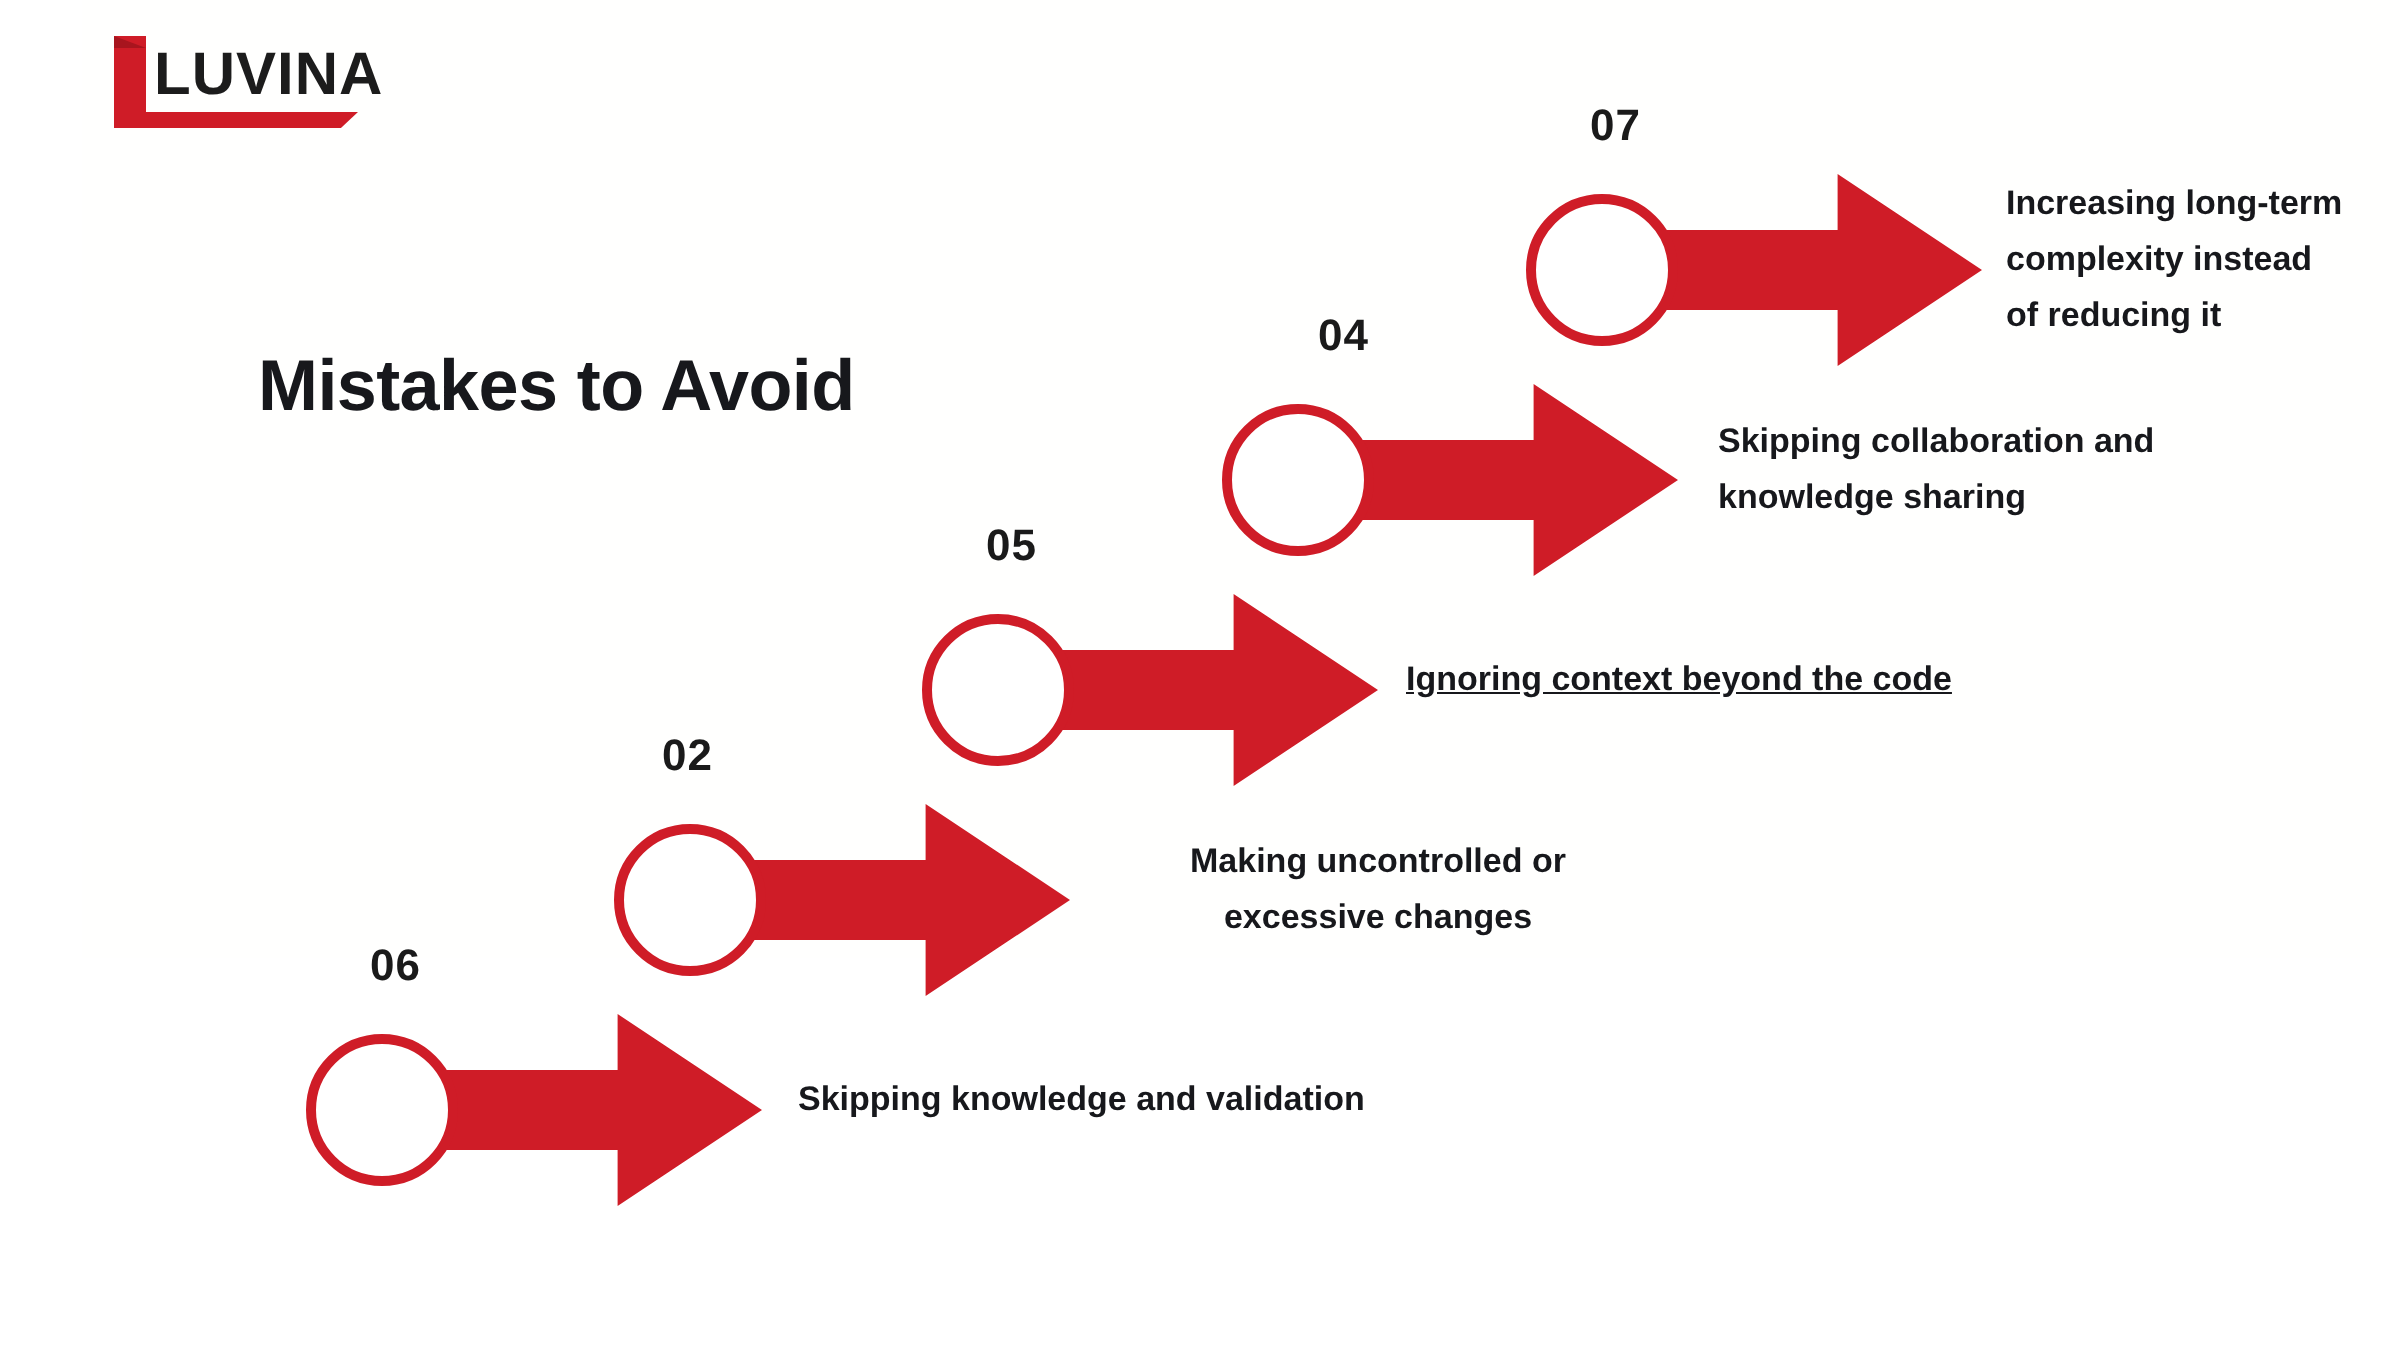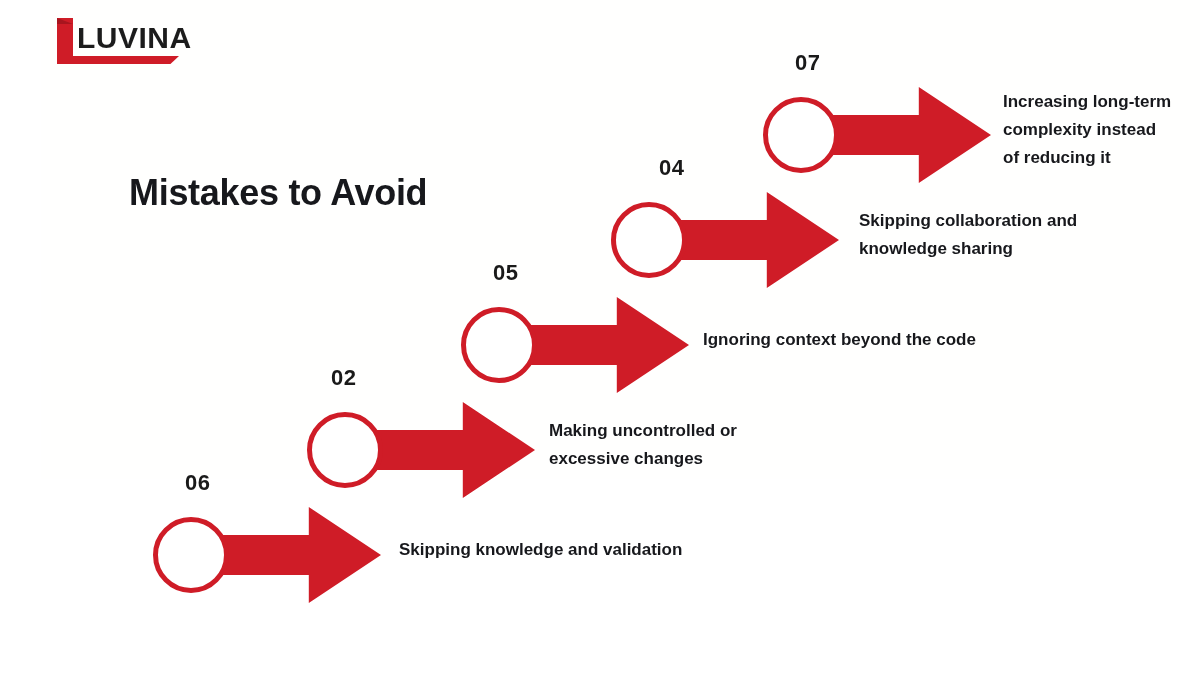"Ignoring context beyond the code" #step-3 .step-text { text-decoration: none -> underline }
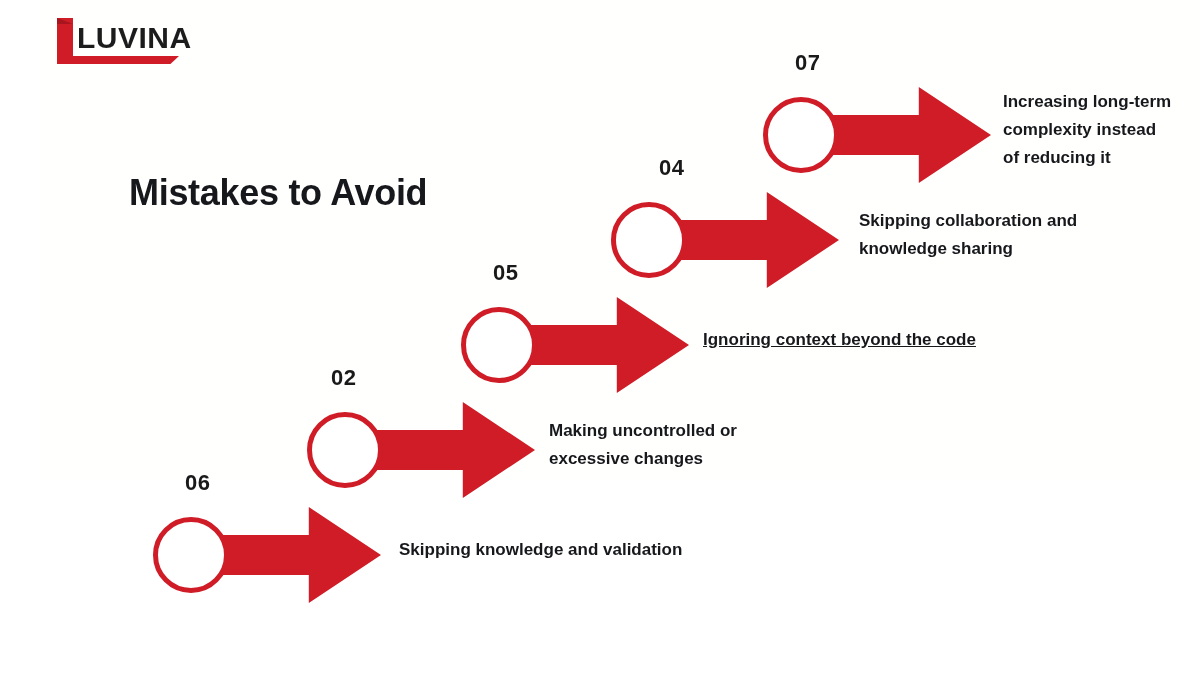"Making uncontrolled or" #step-2 .step-text { left: 242px -> 232px; text-align: none -> center }
